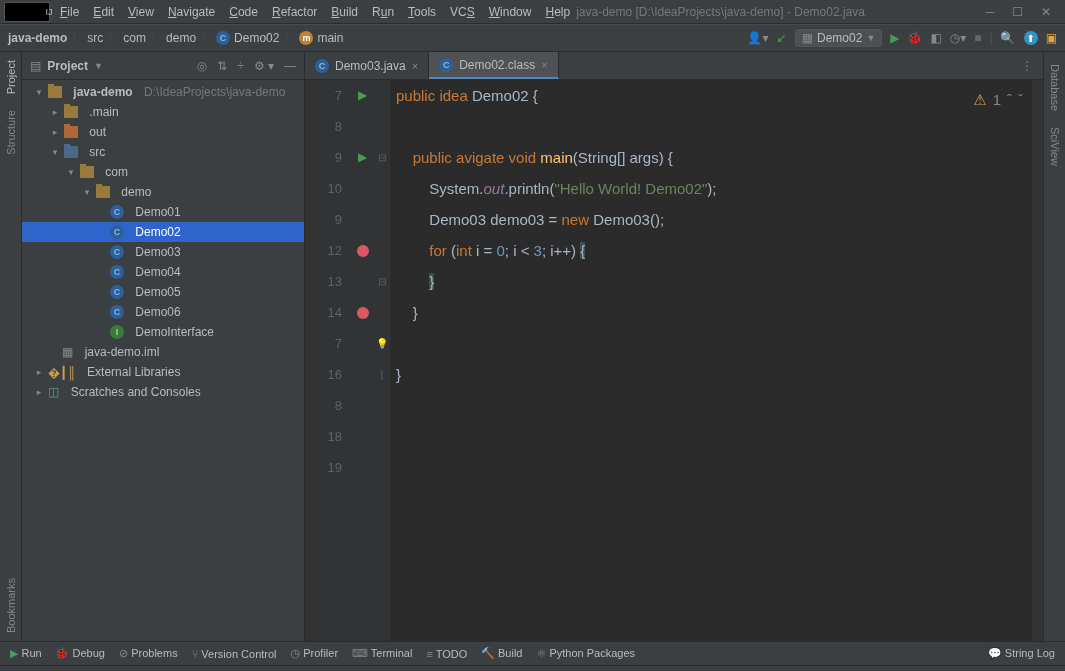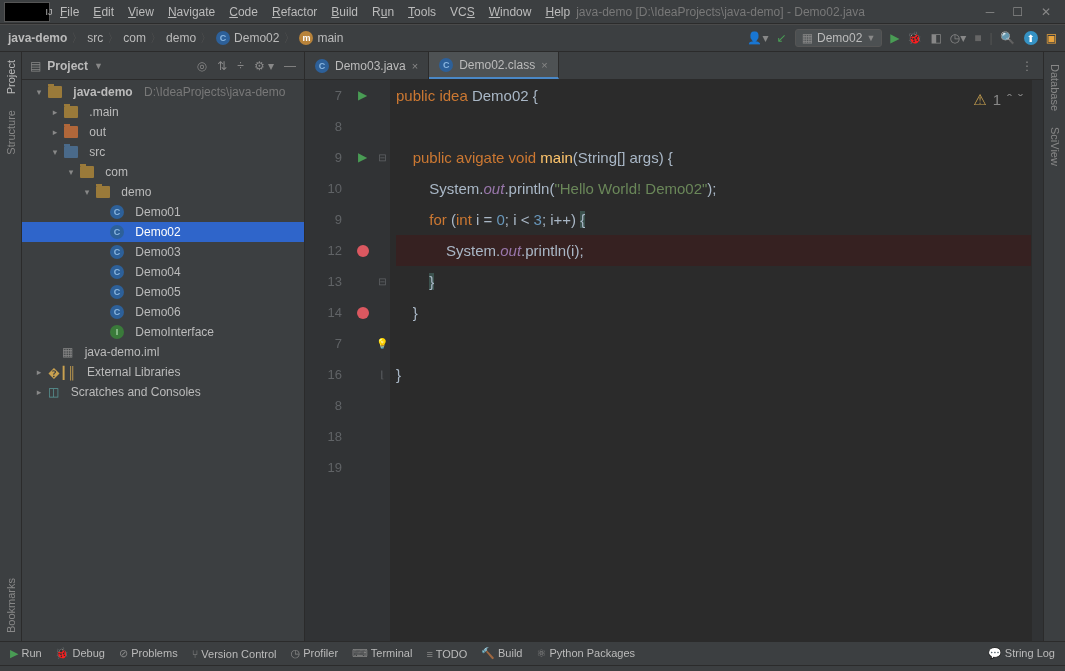"Demo03 demo03 = new Demo03();" div.line { html: none -> <div> <span>Demo03 demo03 = </span><span>new</span><span> Demo03();</span></div> }
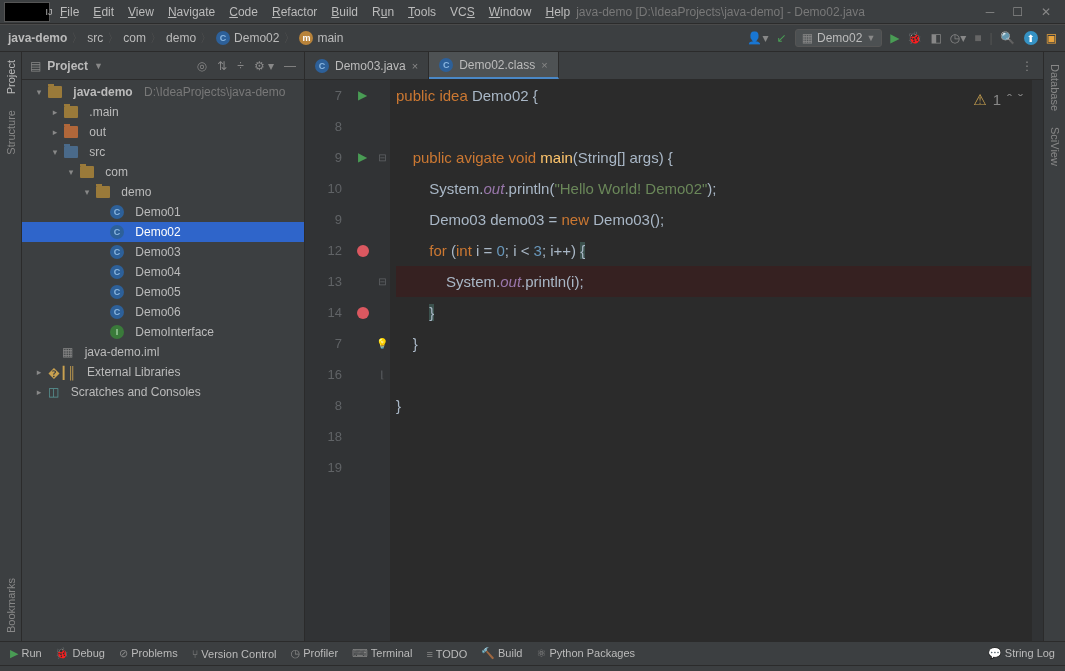"System.out.println(i);" div.line { html: <div> <span>System.</span><span>out</span><span>.println(i);</span></div> -> none }
